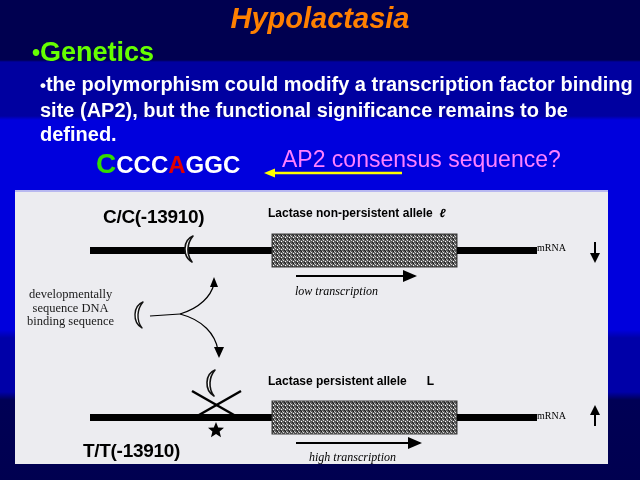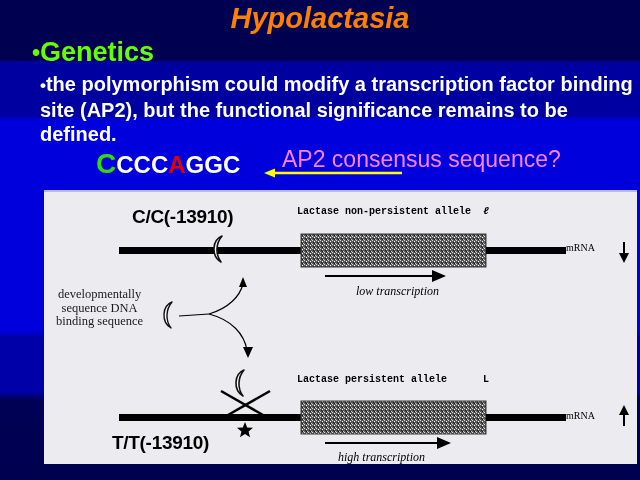"C/C(-13910)" .panel { margin-left: 29px -> none }
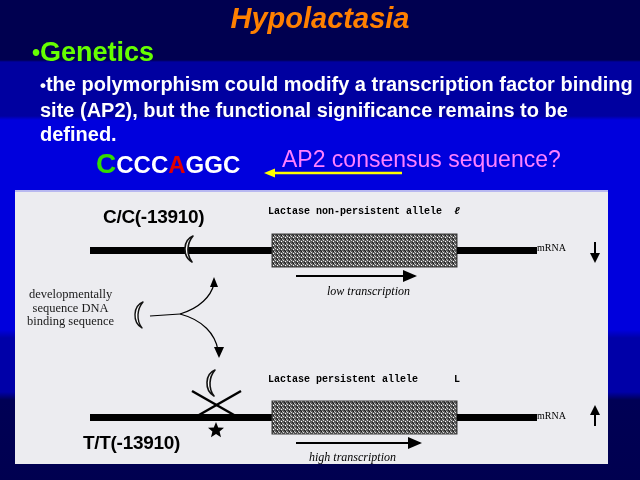"Lactase non-persistent allele ℓ" .allele { font-family: Liberation Mono, monospace -> Liberation Sans, sans-serif; font-size: 10px -> 12px }
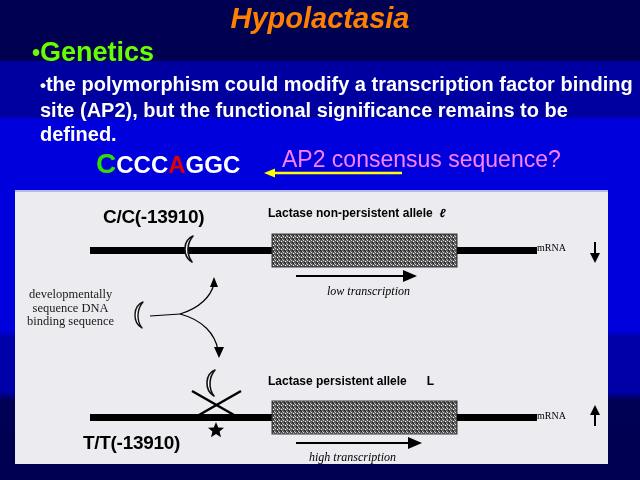"low transcription" div.lbl { left: 312px -> 280px }
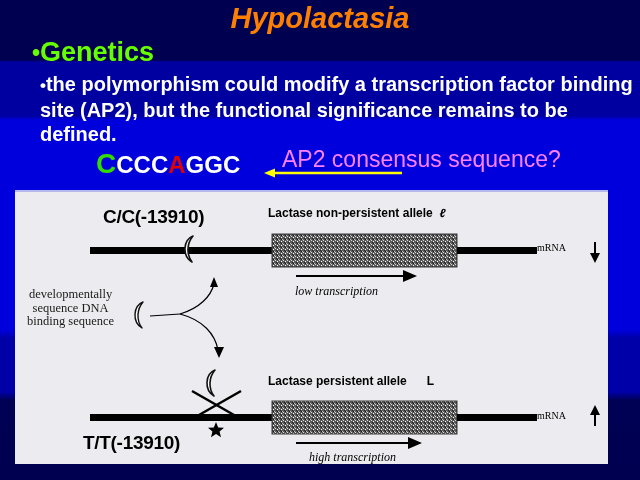"T/T(-13910)" div.lbl { top: 240px -> 248px }
